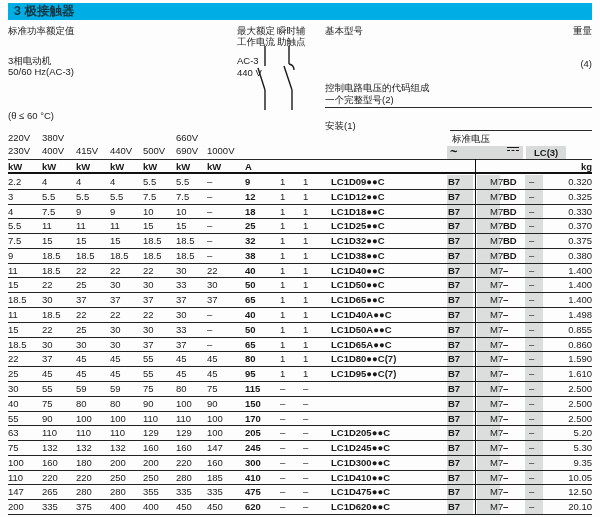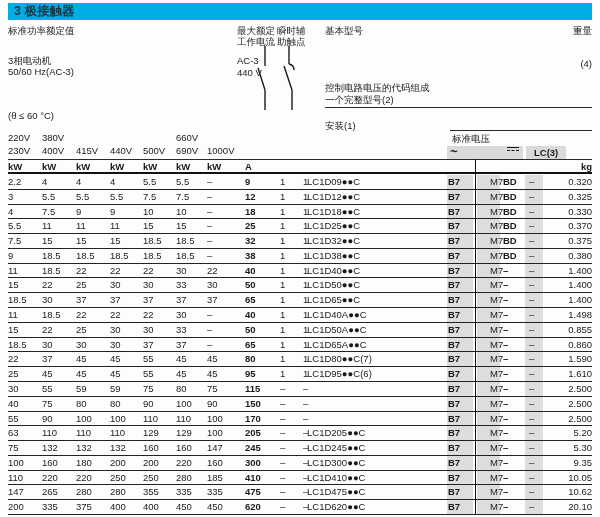"LC1D09●●C" .c10 { font-weight: normal -> bold; left: 299px -> 323px }
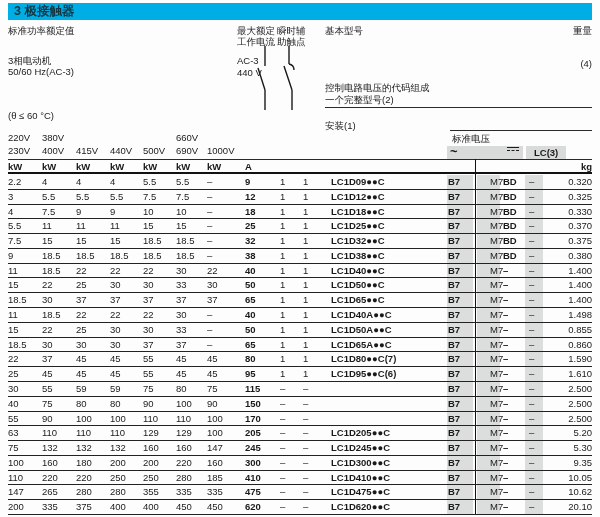"LC1D95●●C(6)" span.cell { text: 6 -> 7 }
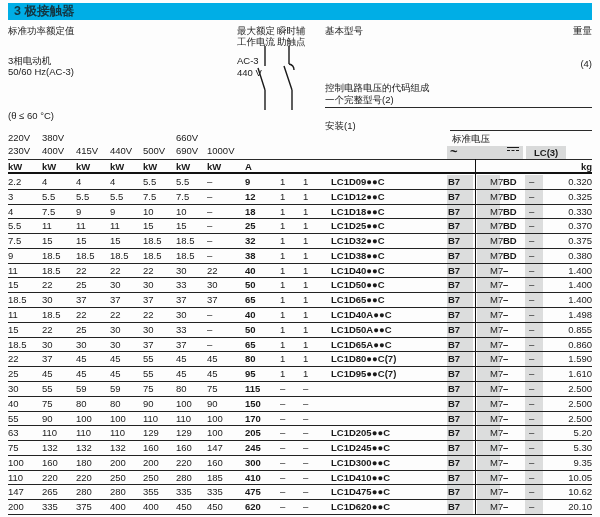"10.62" span.cell { text: 10.62 -> 12.50 }
